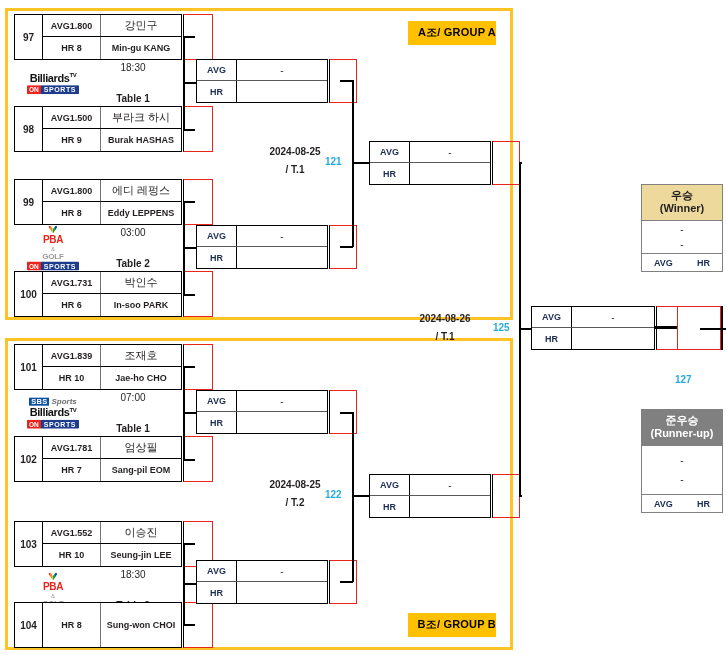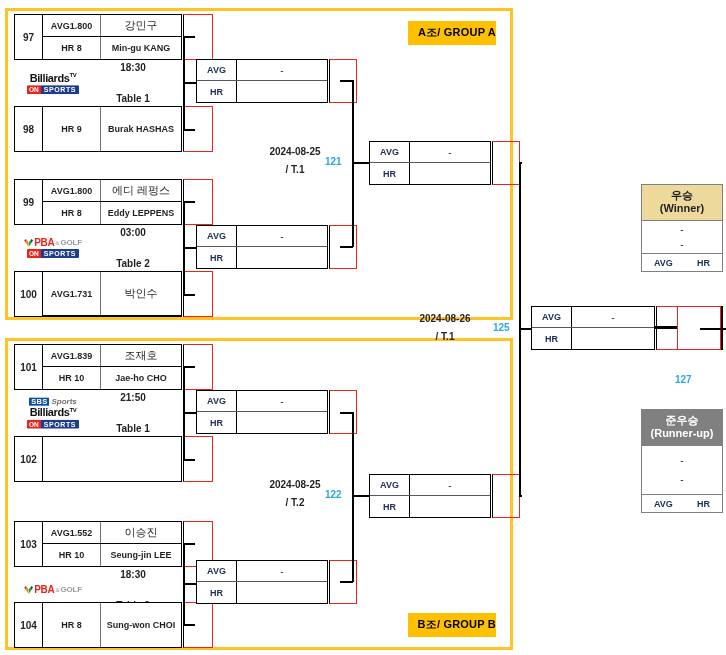"18:30" .mi-time { font-weight: bold -> normal }
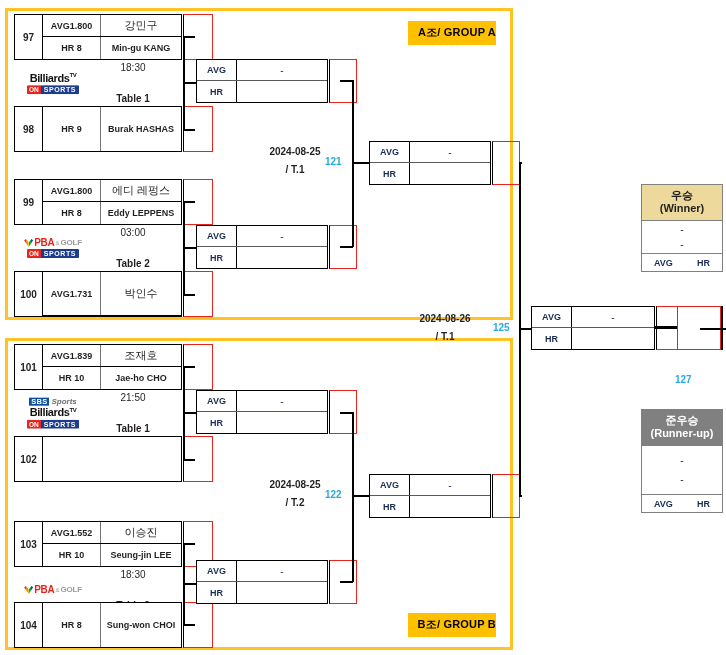"AVG1.500" div.pb-row { html: none -> <div> <div>AVG1.500</div> <div>부라크 하시</div> </div> }
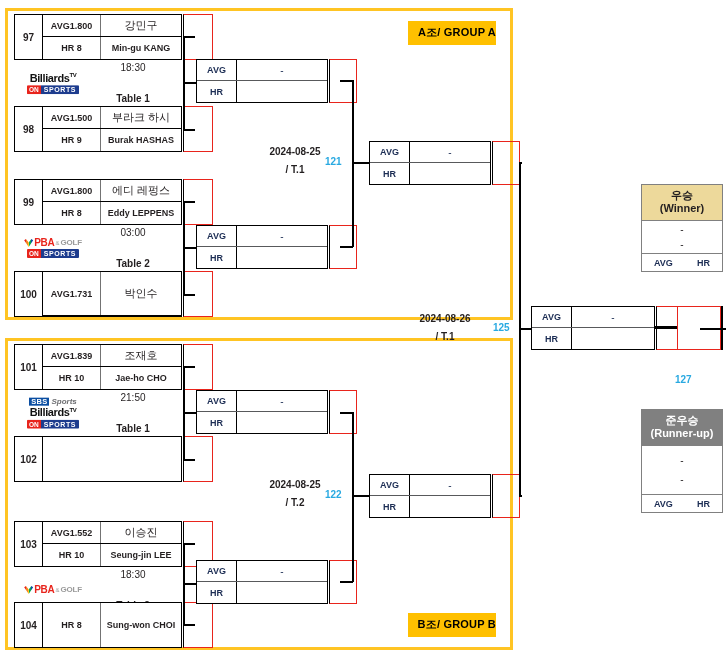"PBA" .logo-pba { flex-direction: none -> column }
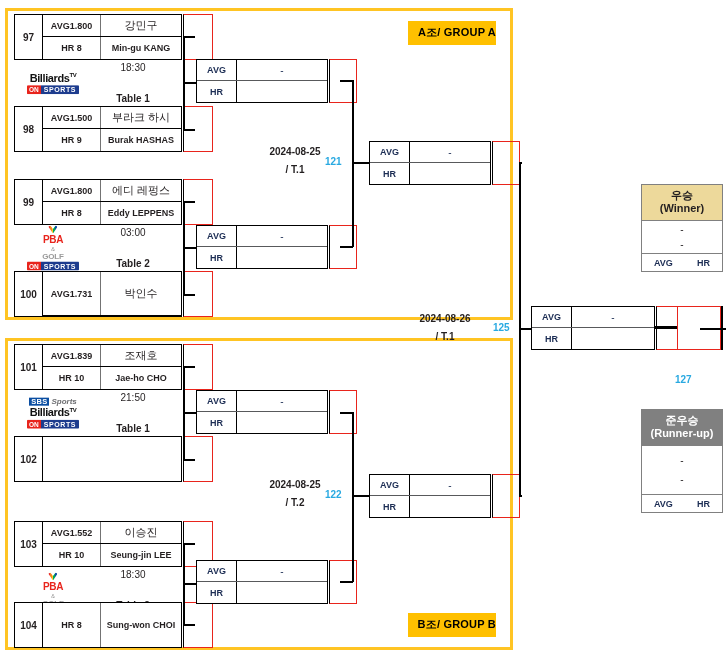"HR 6" div.pb-row { html: none -> <div> <div>HR 6</div> <div>In-soo PARK</div> </div> }
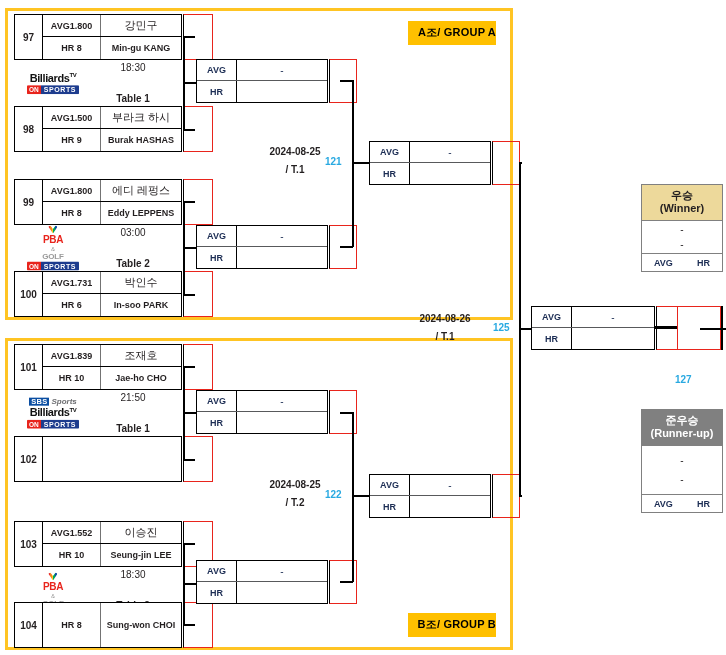"21:50" div.mi-time { text: 21:50 -> 07:00 }
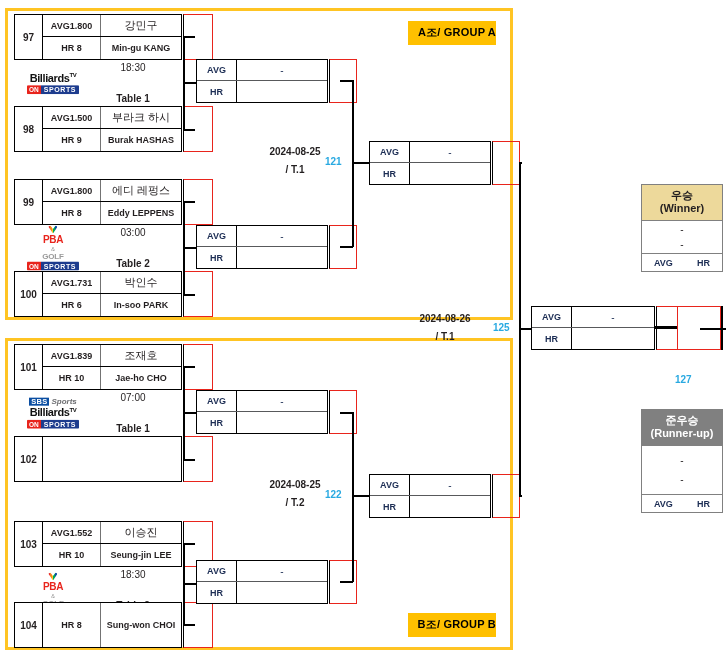"AVG1.781" div.pb-rows { html: none -> <div> <div> <div>AVG1.781</div> <div>엄상필</div> </div> <div> <div>HR 7</div> <div>Sang-pil EOM</div> </div> </div> }
